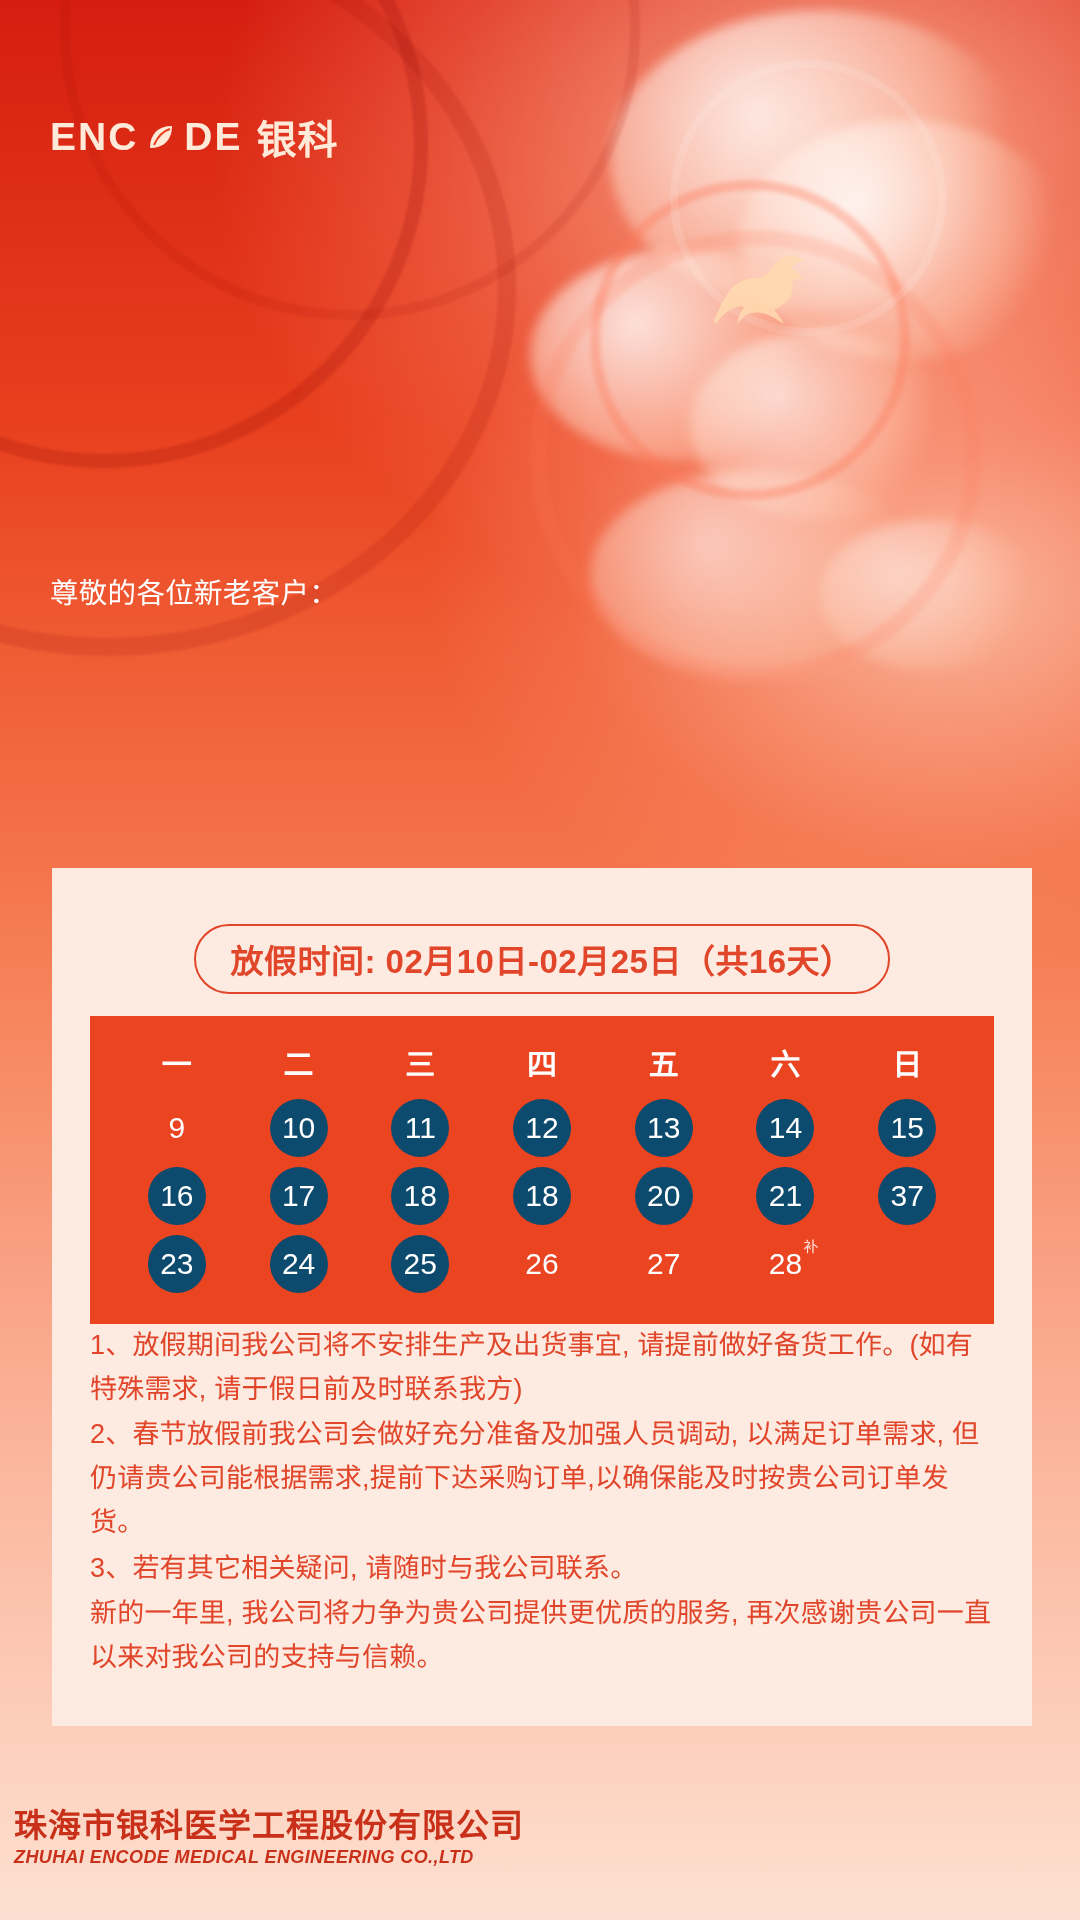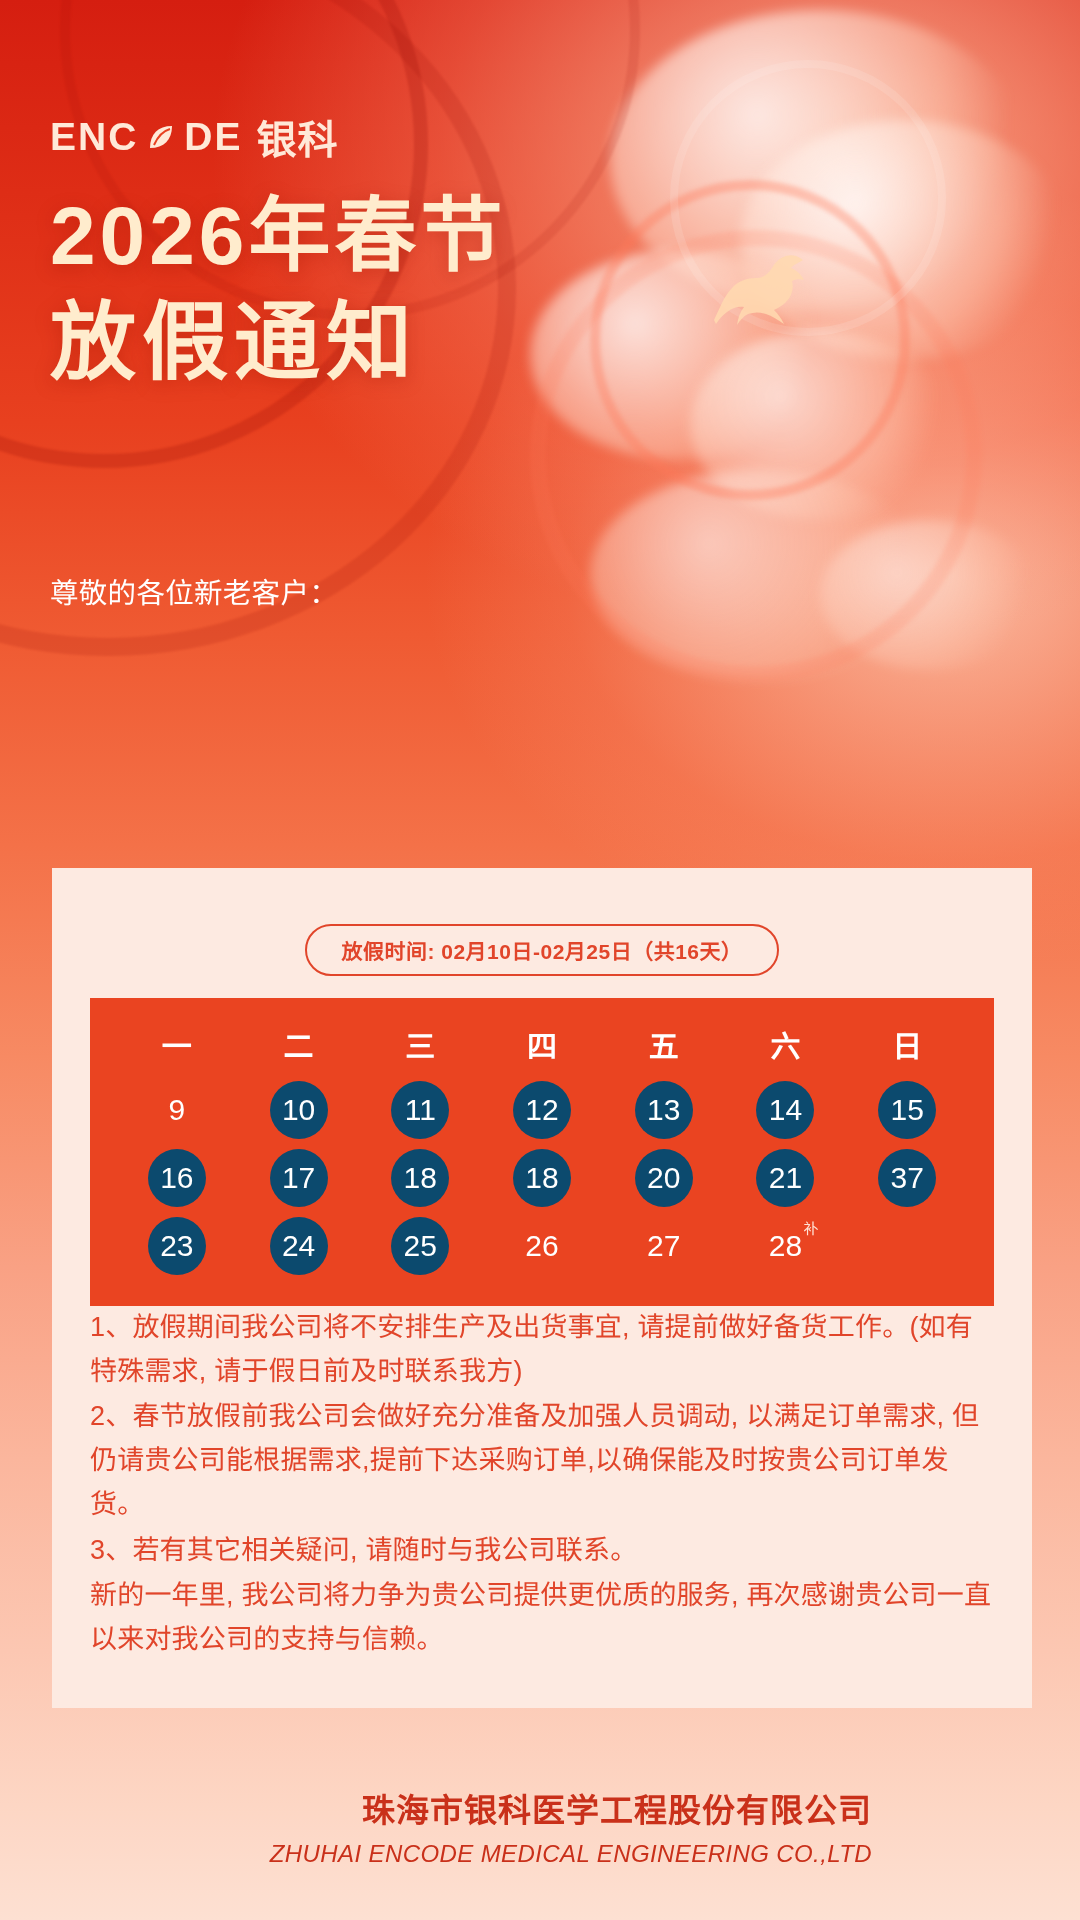"2026年春节" div.title { html: <div> <span>2026年春节</span> <span>放假通知</span> </div> -> none }
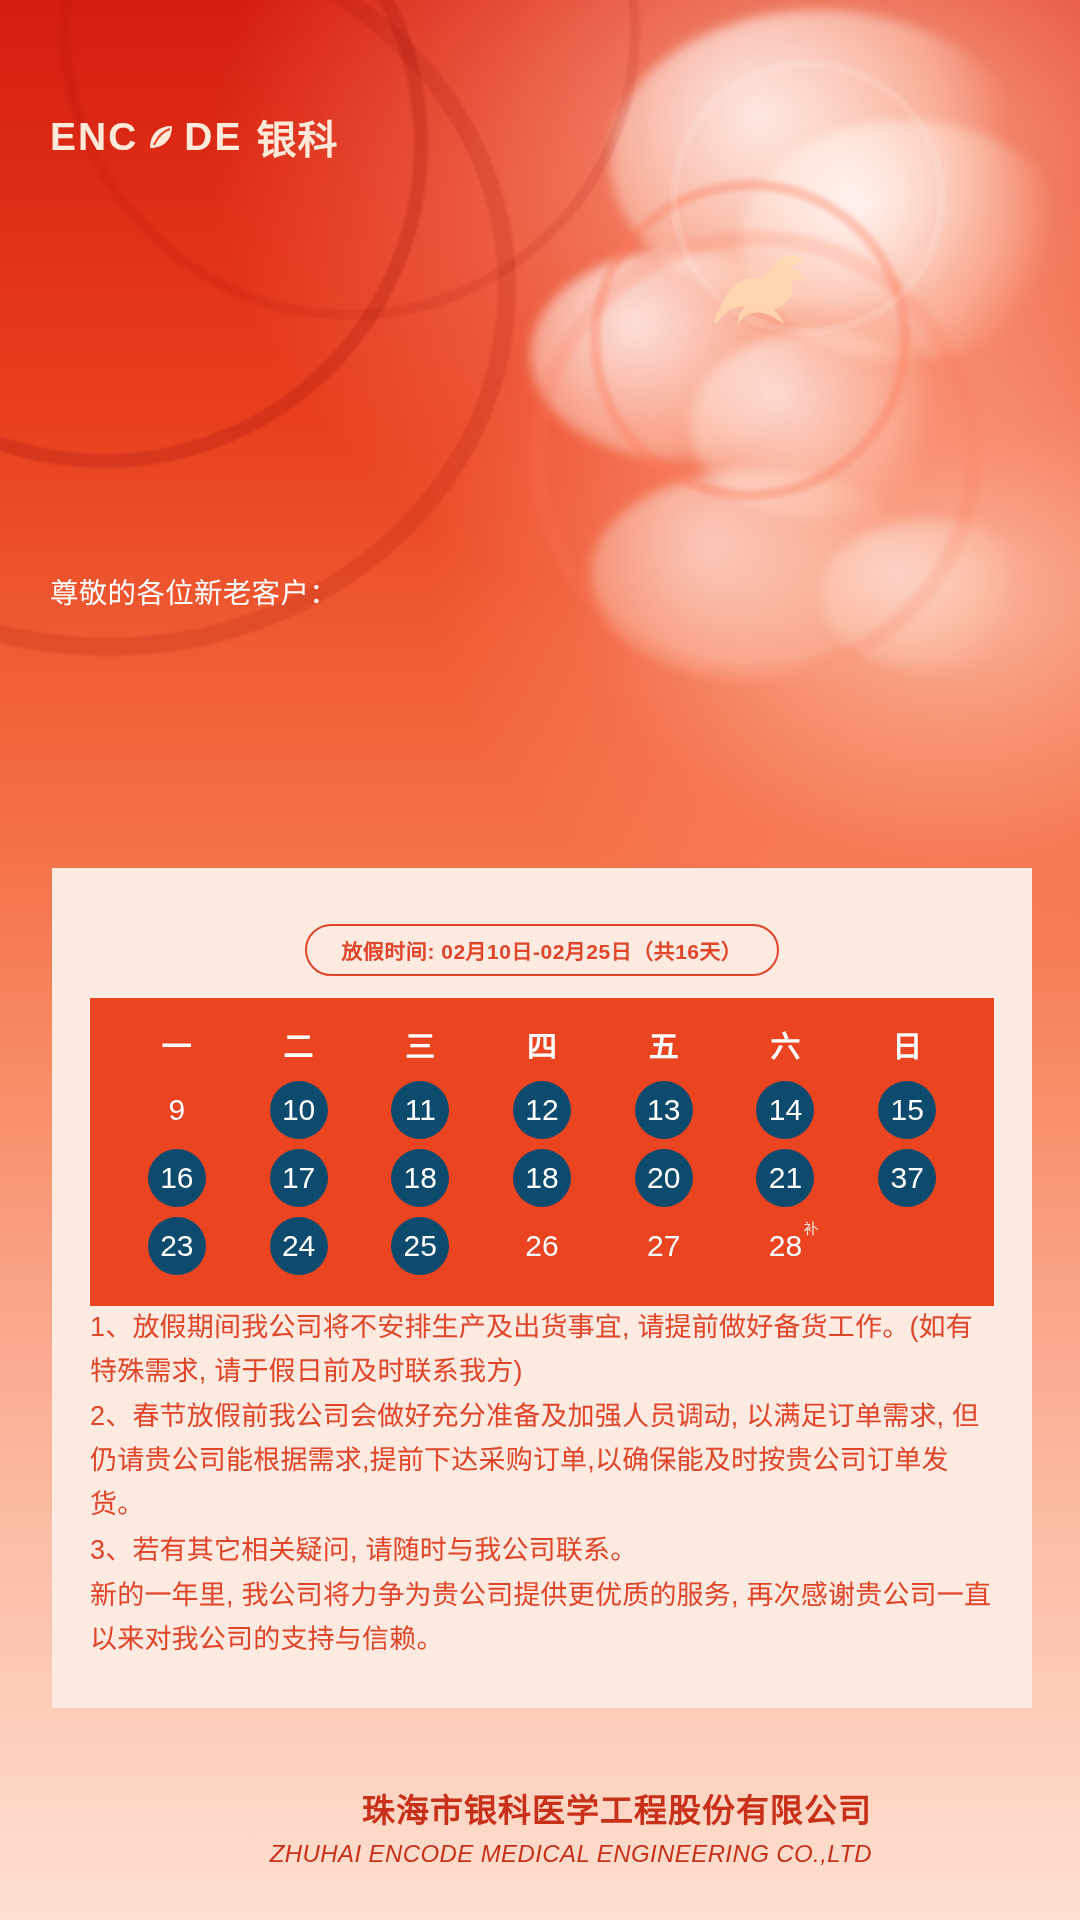"放假时间: 02月10日-02月25日（共16天）" .range-pill { font-size: 21px -> 33px }
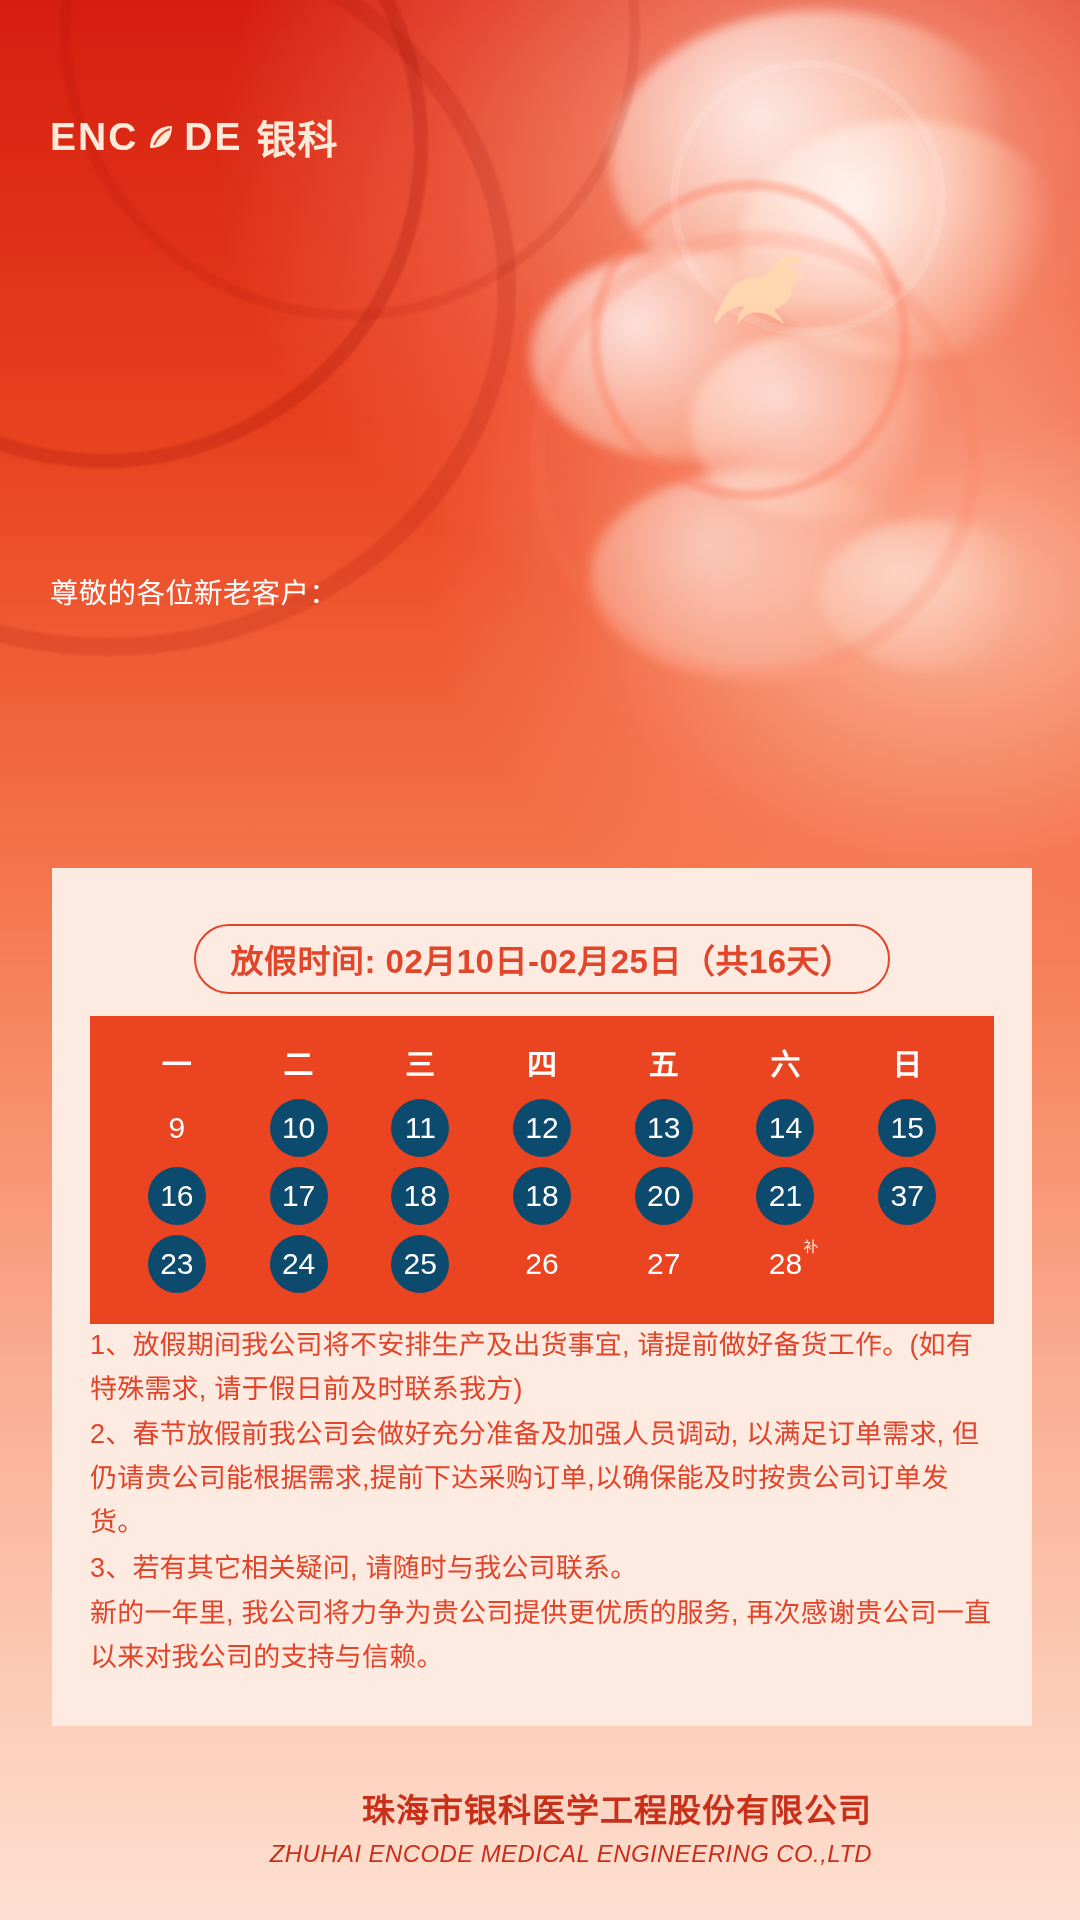"珠海市银科医学工程股份有限公司" .footer { left: 0 -> 14px; text-align: right -> left }
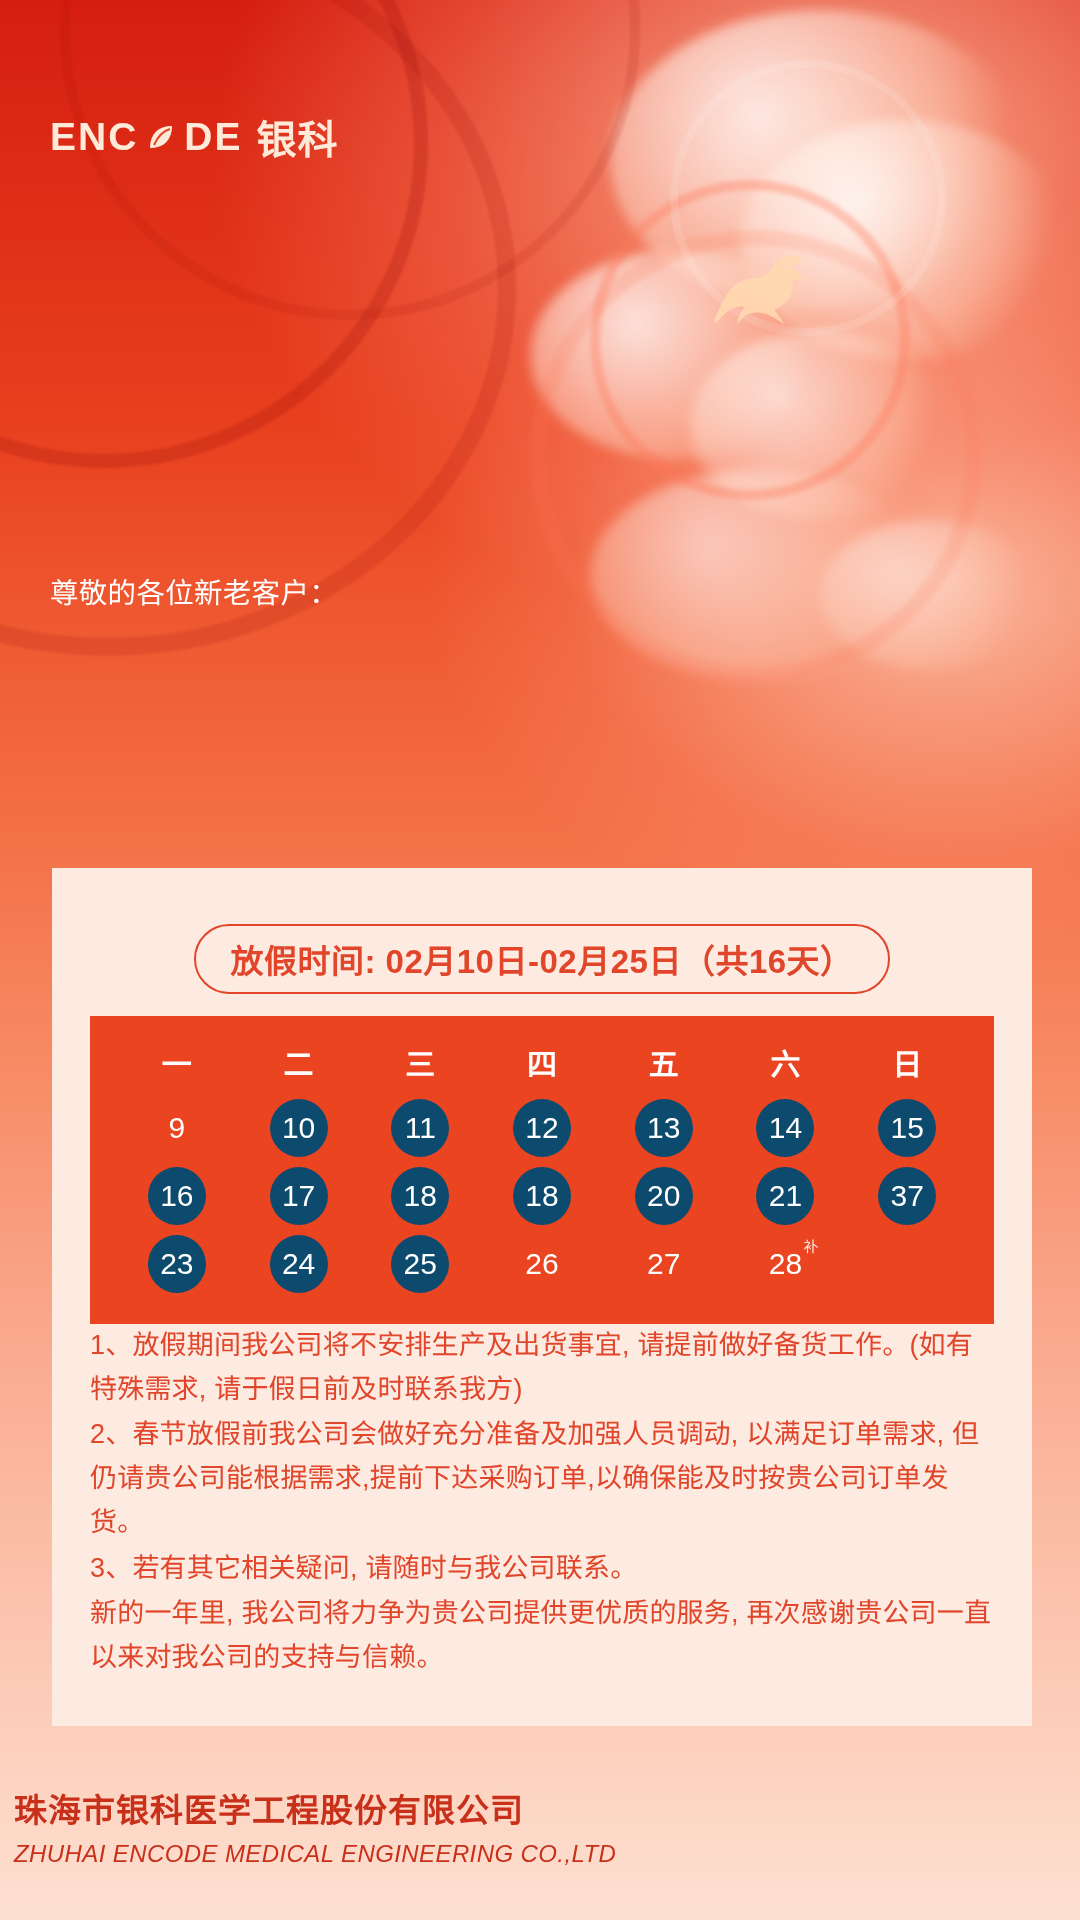"ZHUHAI ENCODE MEDICAL ENGINEERING" .footer .en { font-size: 24px -> 18px; font-weight: normal -> bold; margin-top: 8px -> none }
